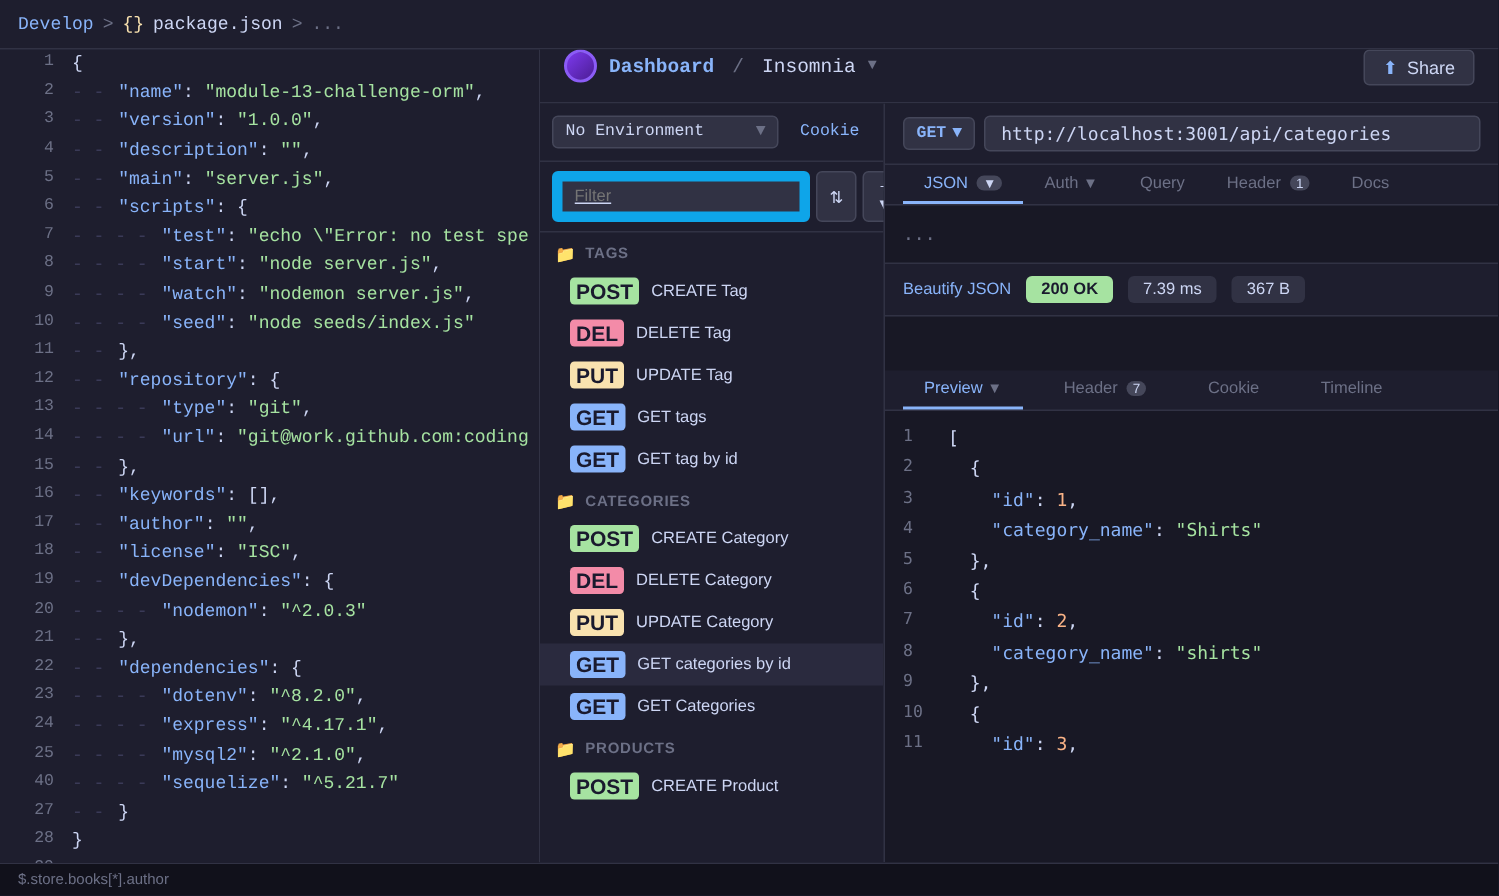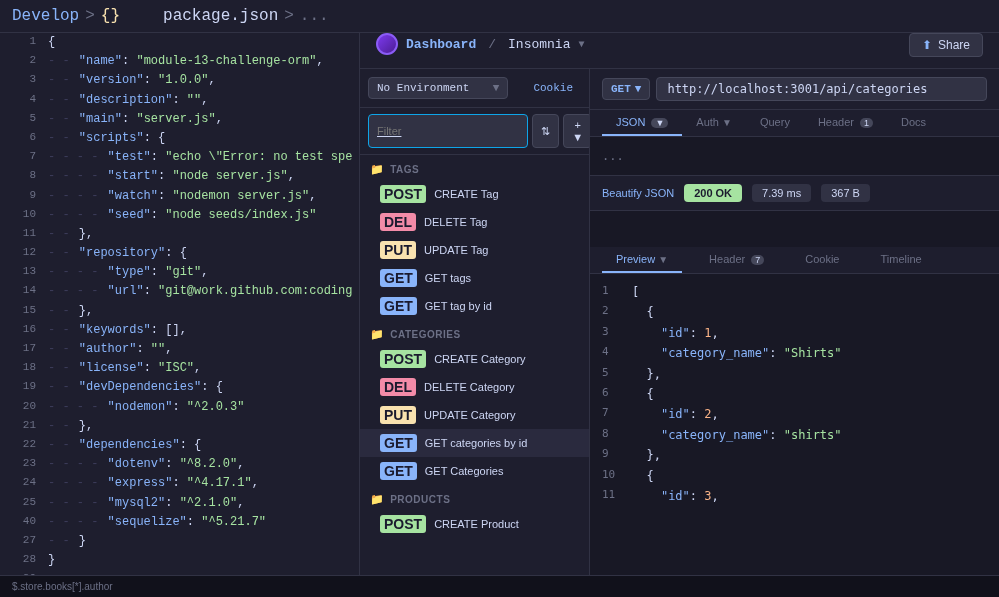"Develop" .top-bar { font-size: 16px -> 12px }
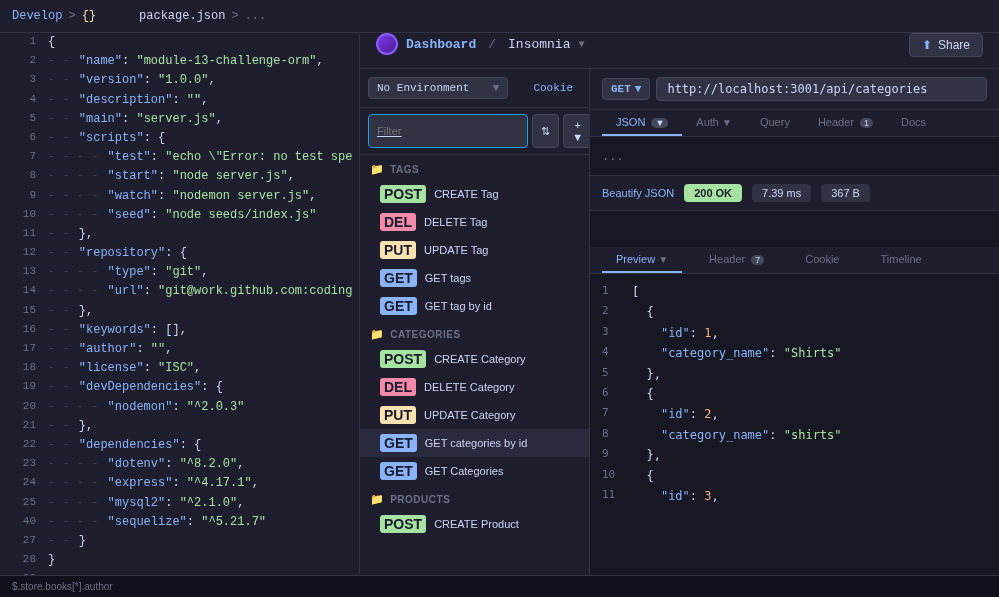"package.json" span { margin-left: 37px -> none }
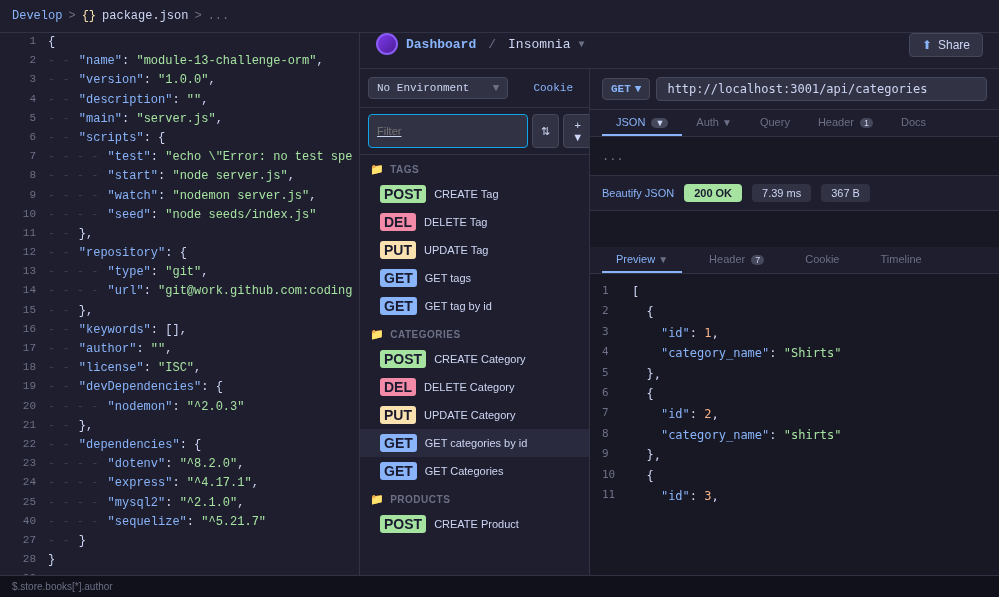"No Environment" .sidebar-controls { gap: 17px -> 6px }
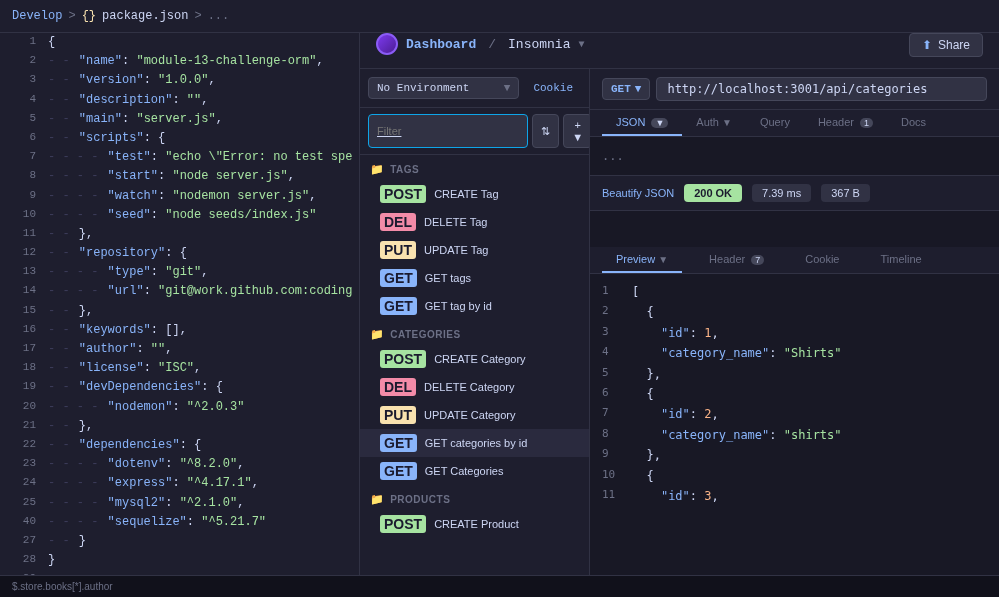"Filter" .filter-input { border: 1px solid #0ea5e9 -> 7px solid #0ea5e9 }
